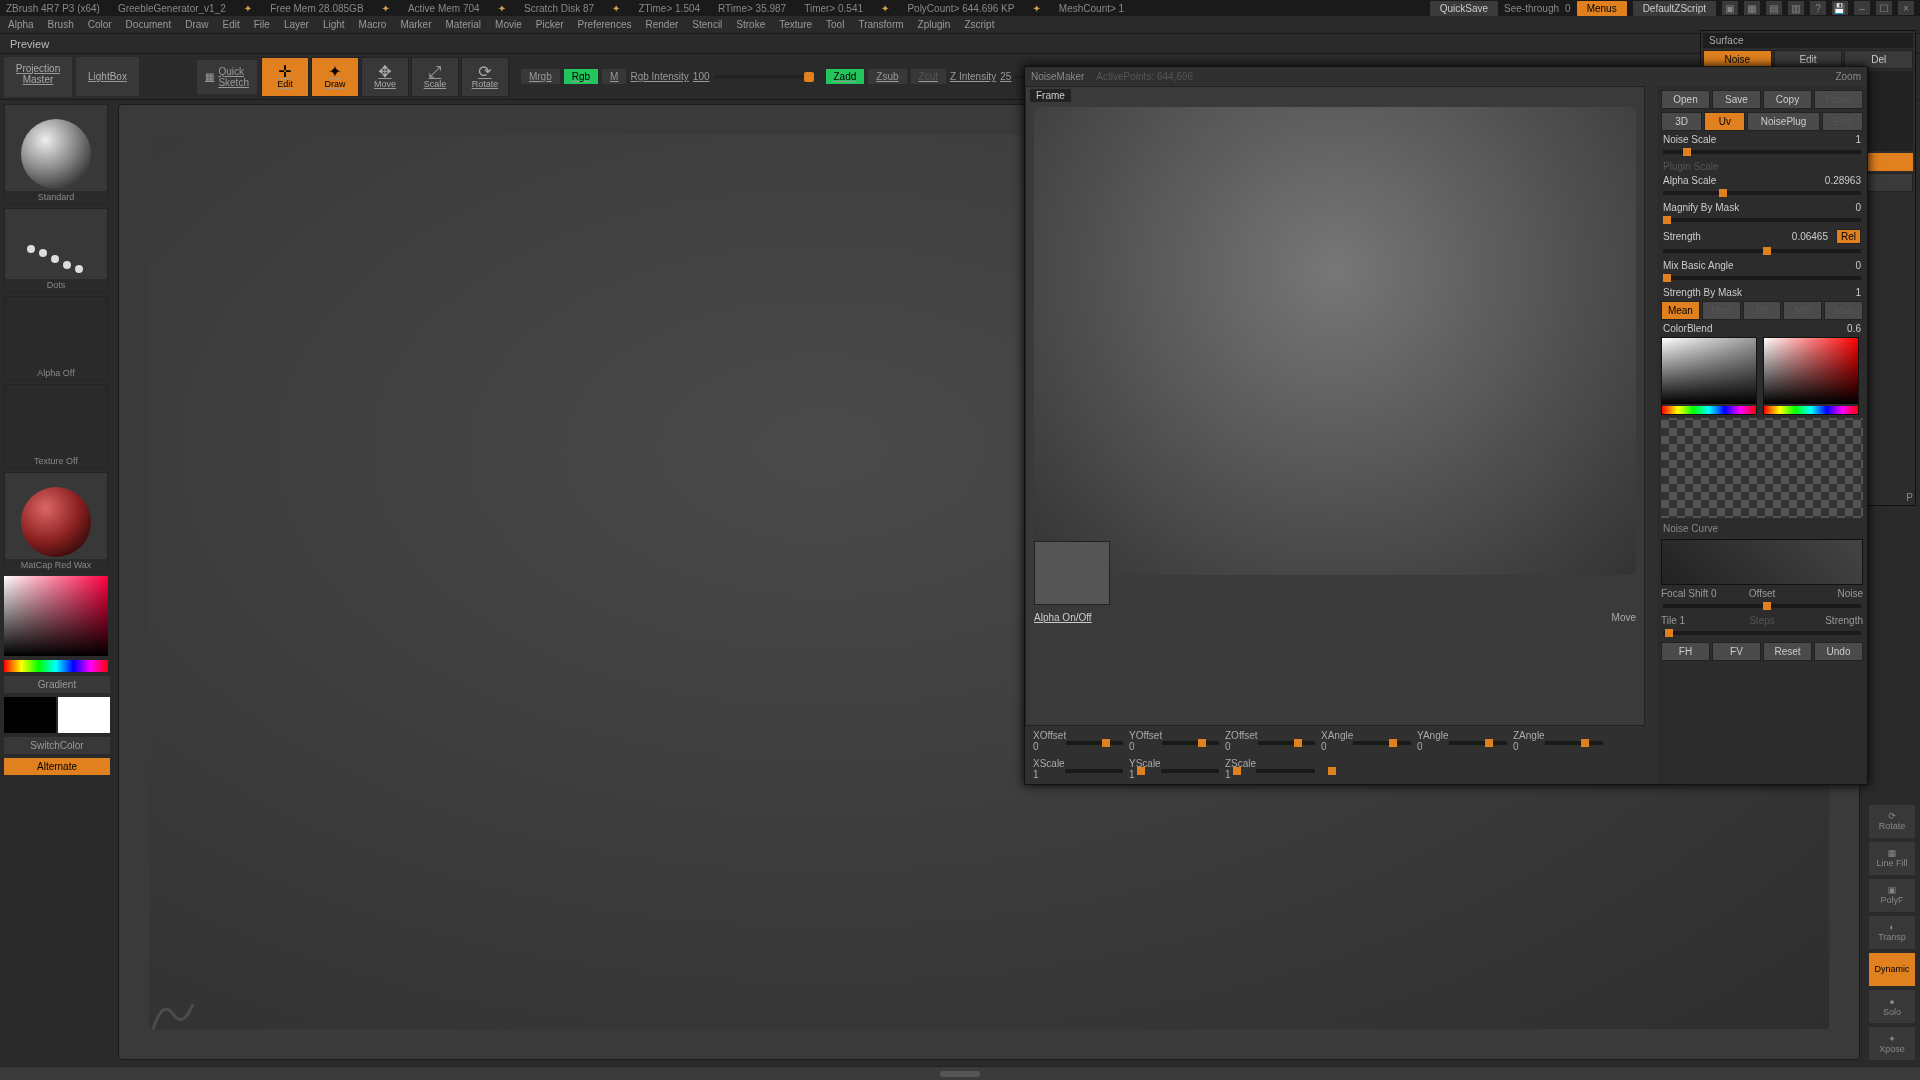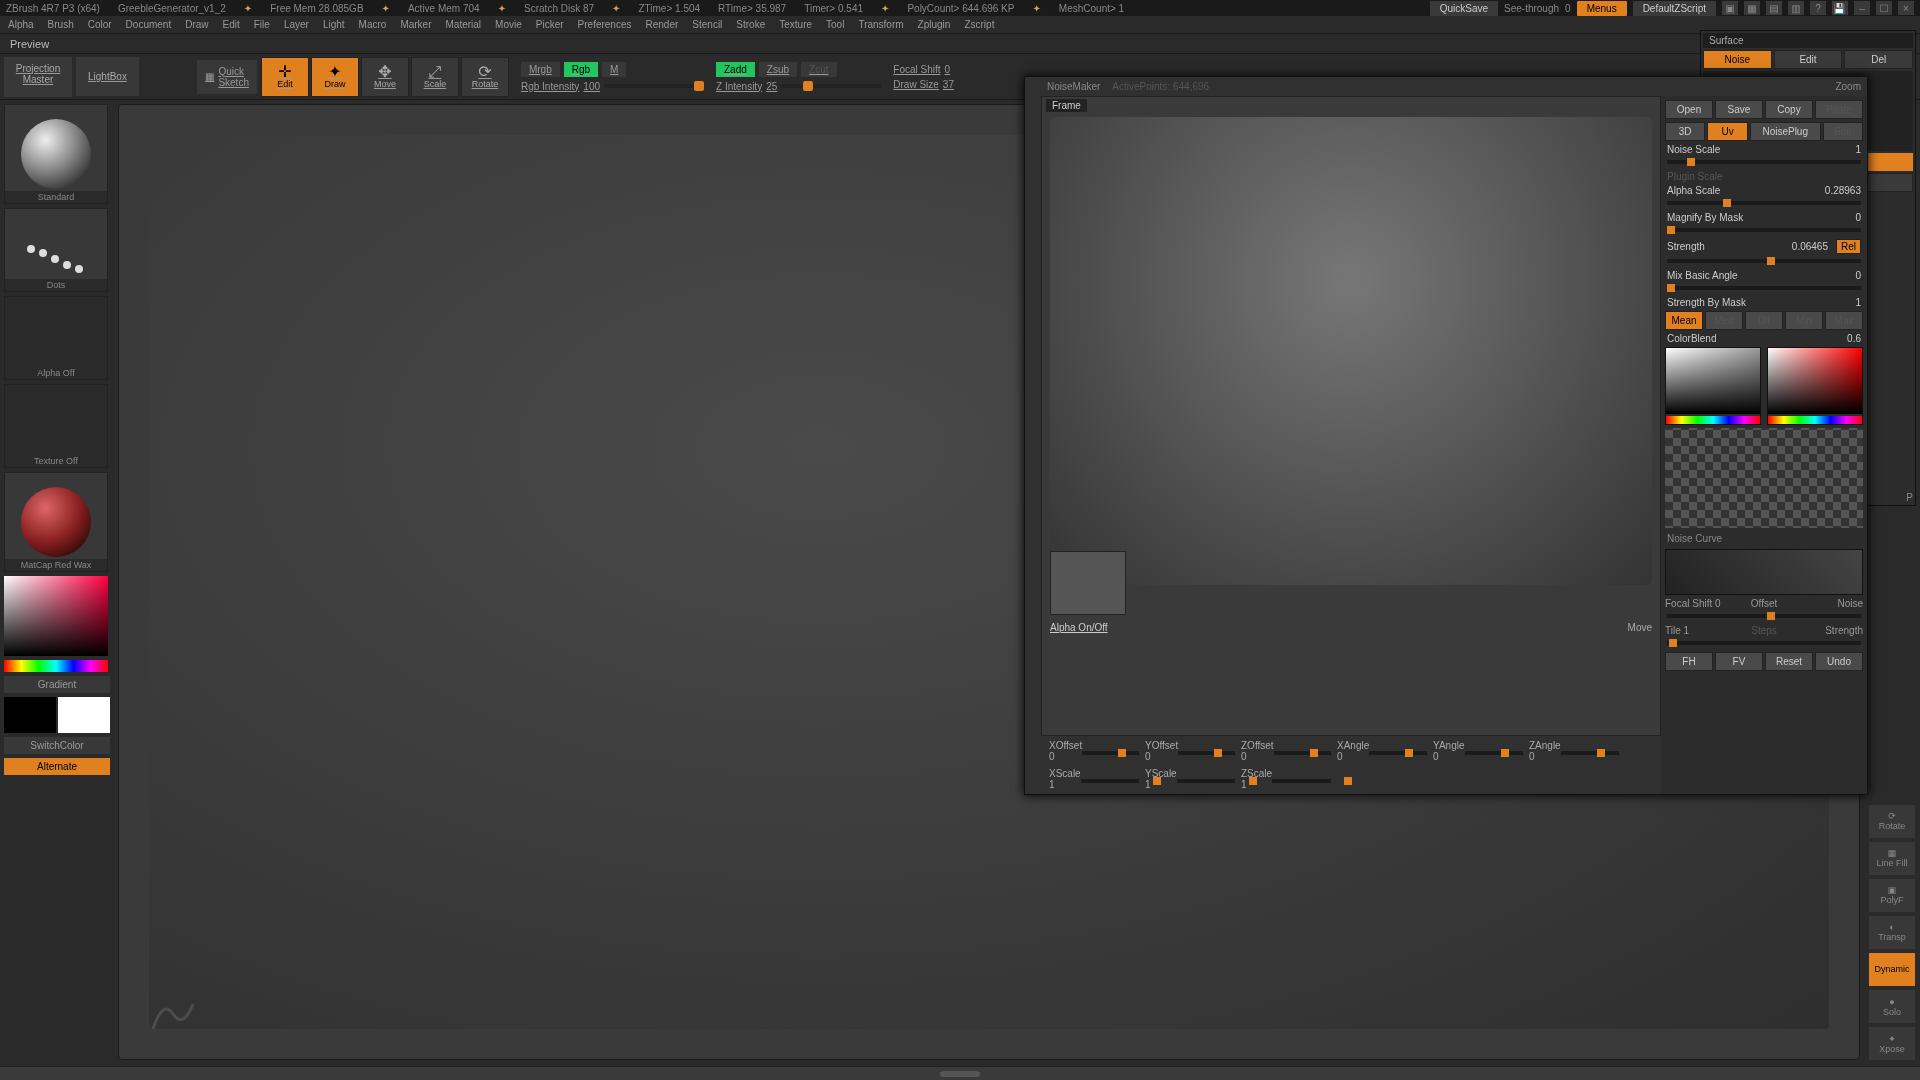"Mrgb" .slider-group { flex-direction: column -> row }
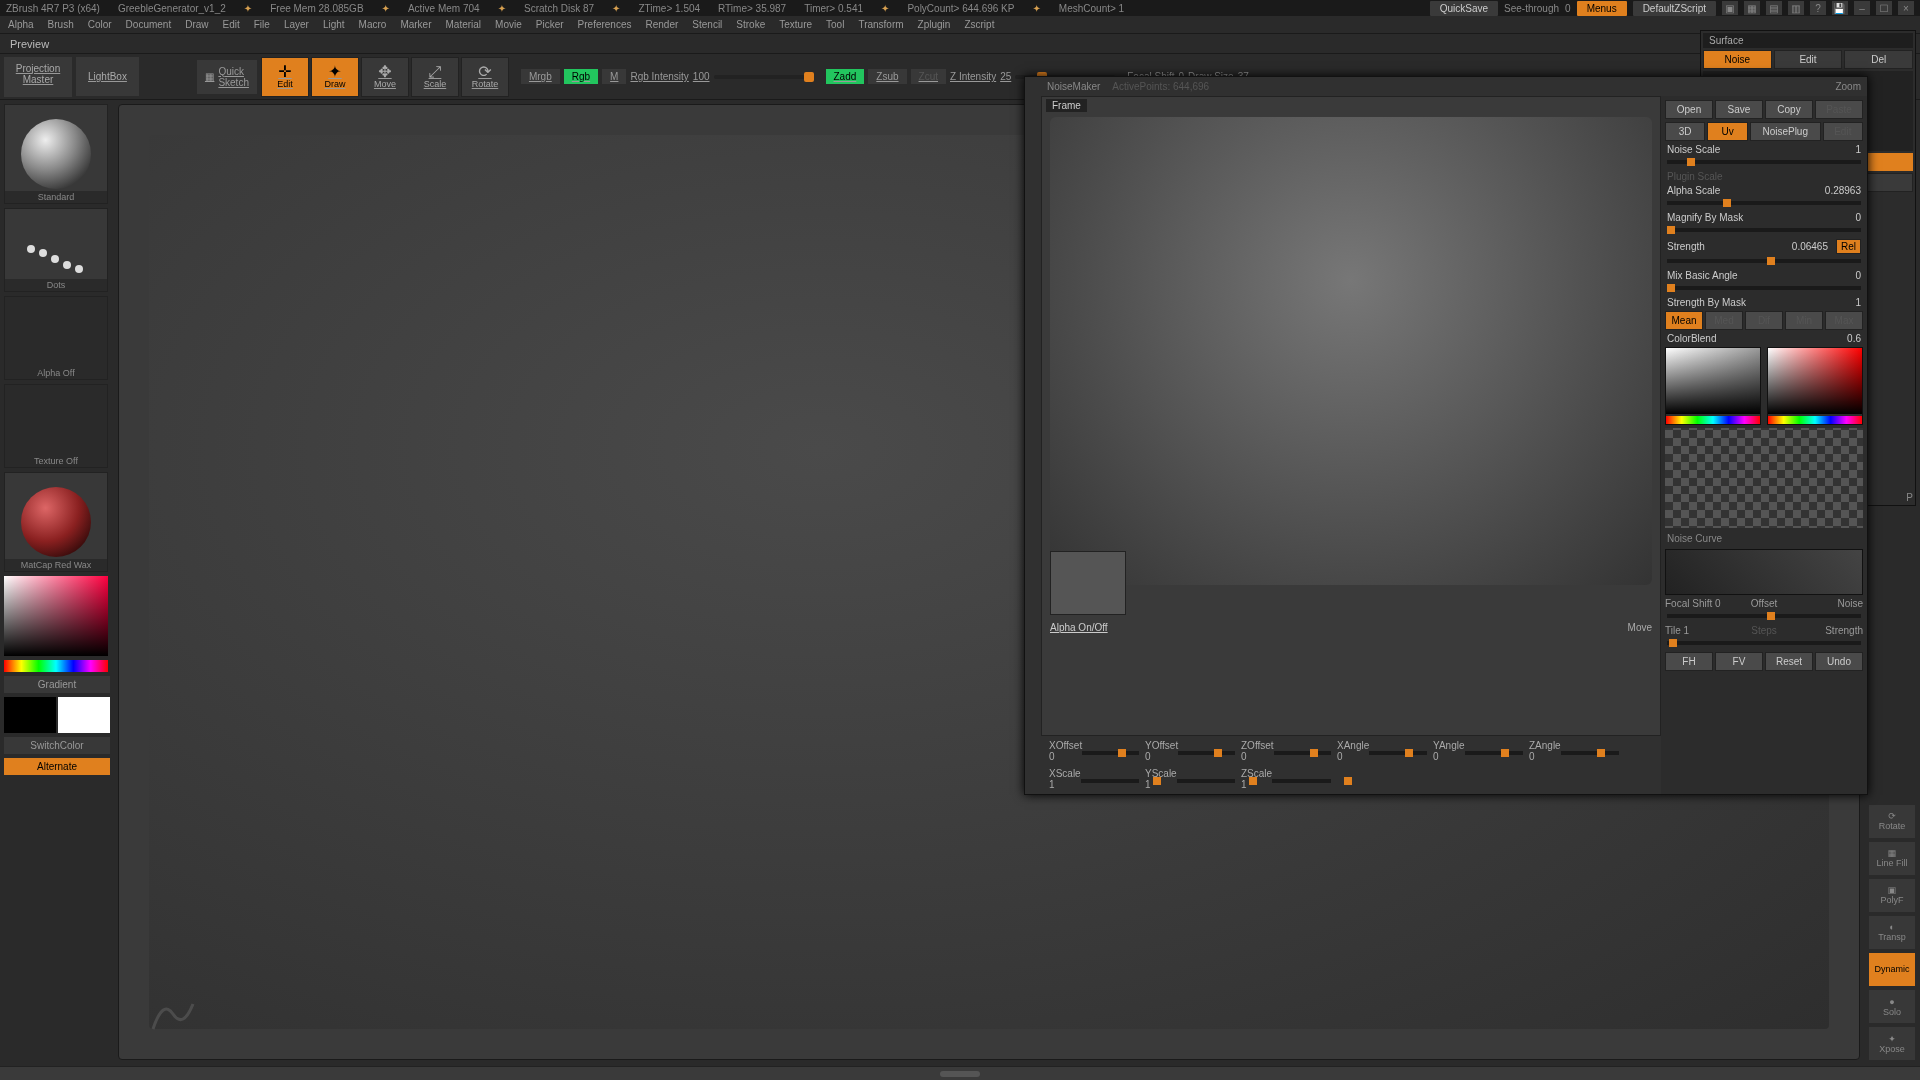"NoiseMaker" .noisemaker { padding-left: 16px -> none; top: 76px -> 66px }
